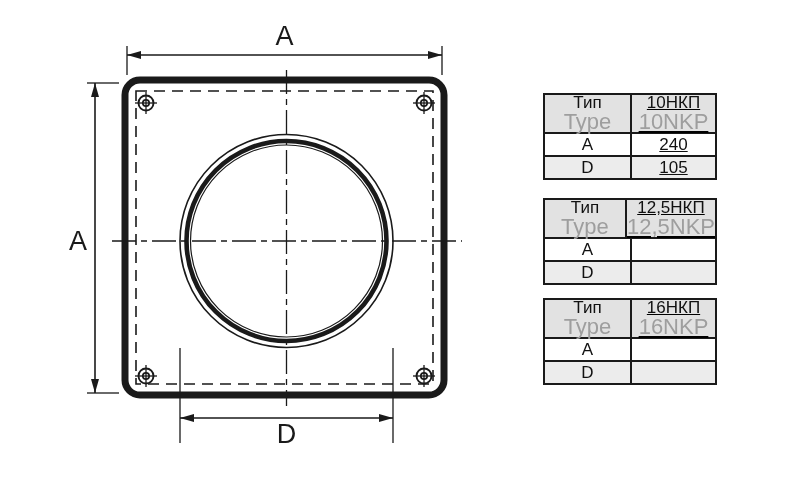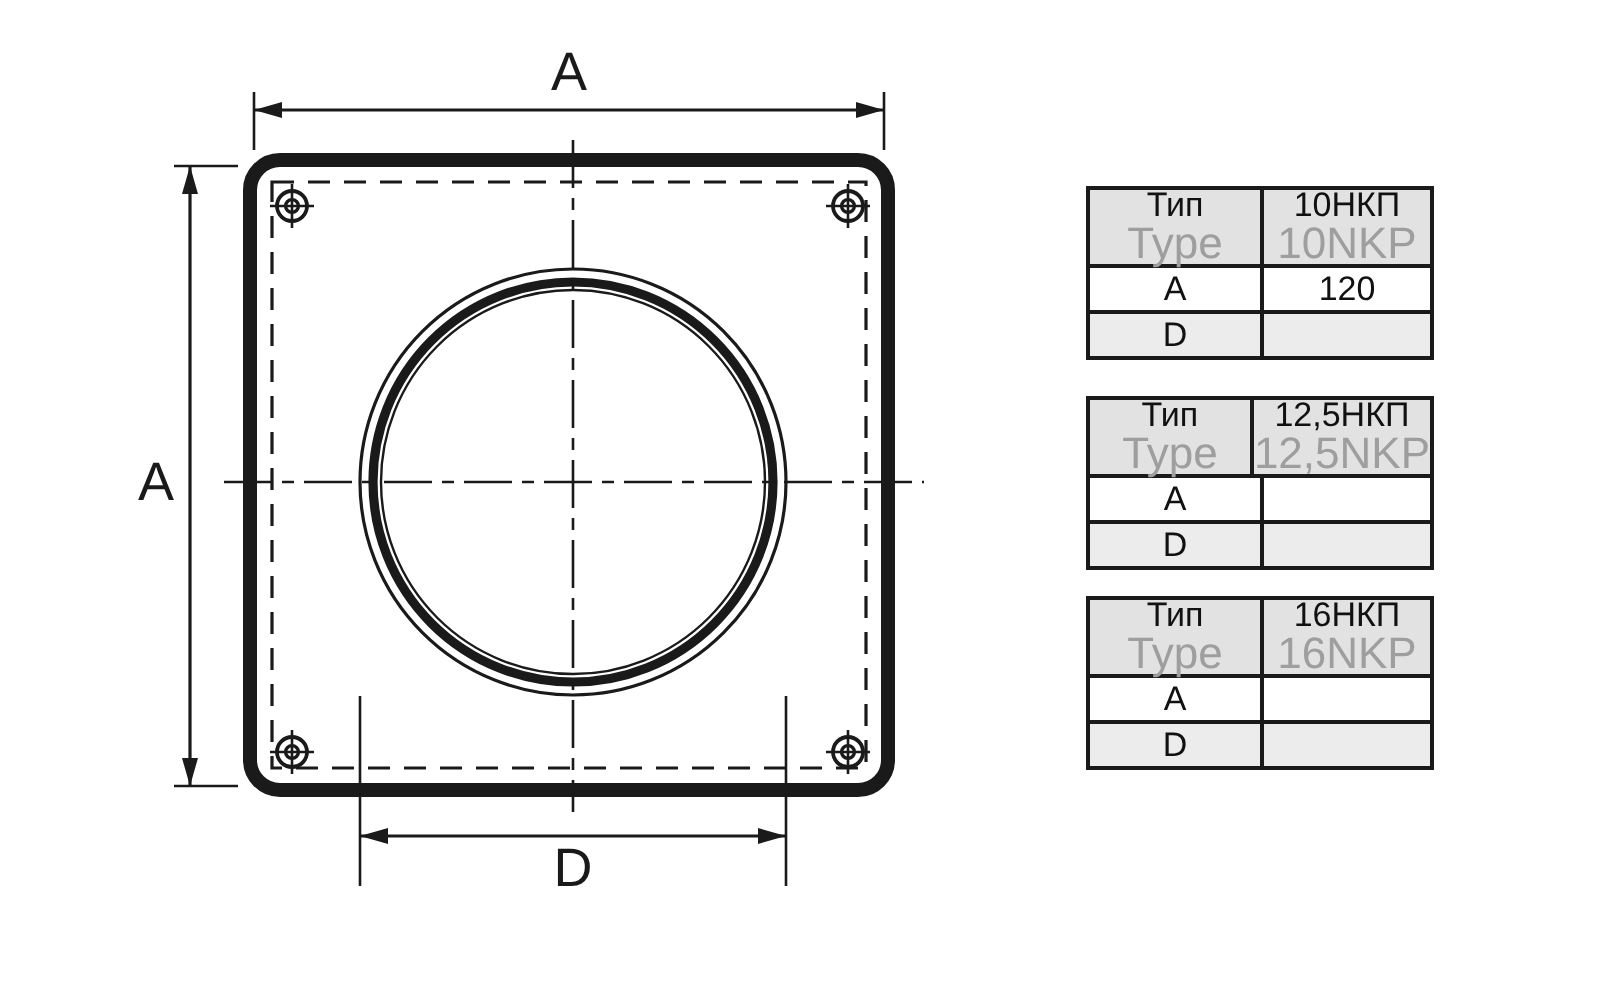"10НКП" .spec-table .c2 { text-decoration: none -> underline }
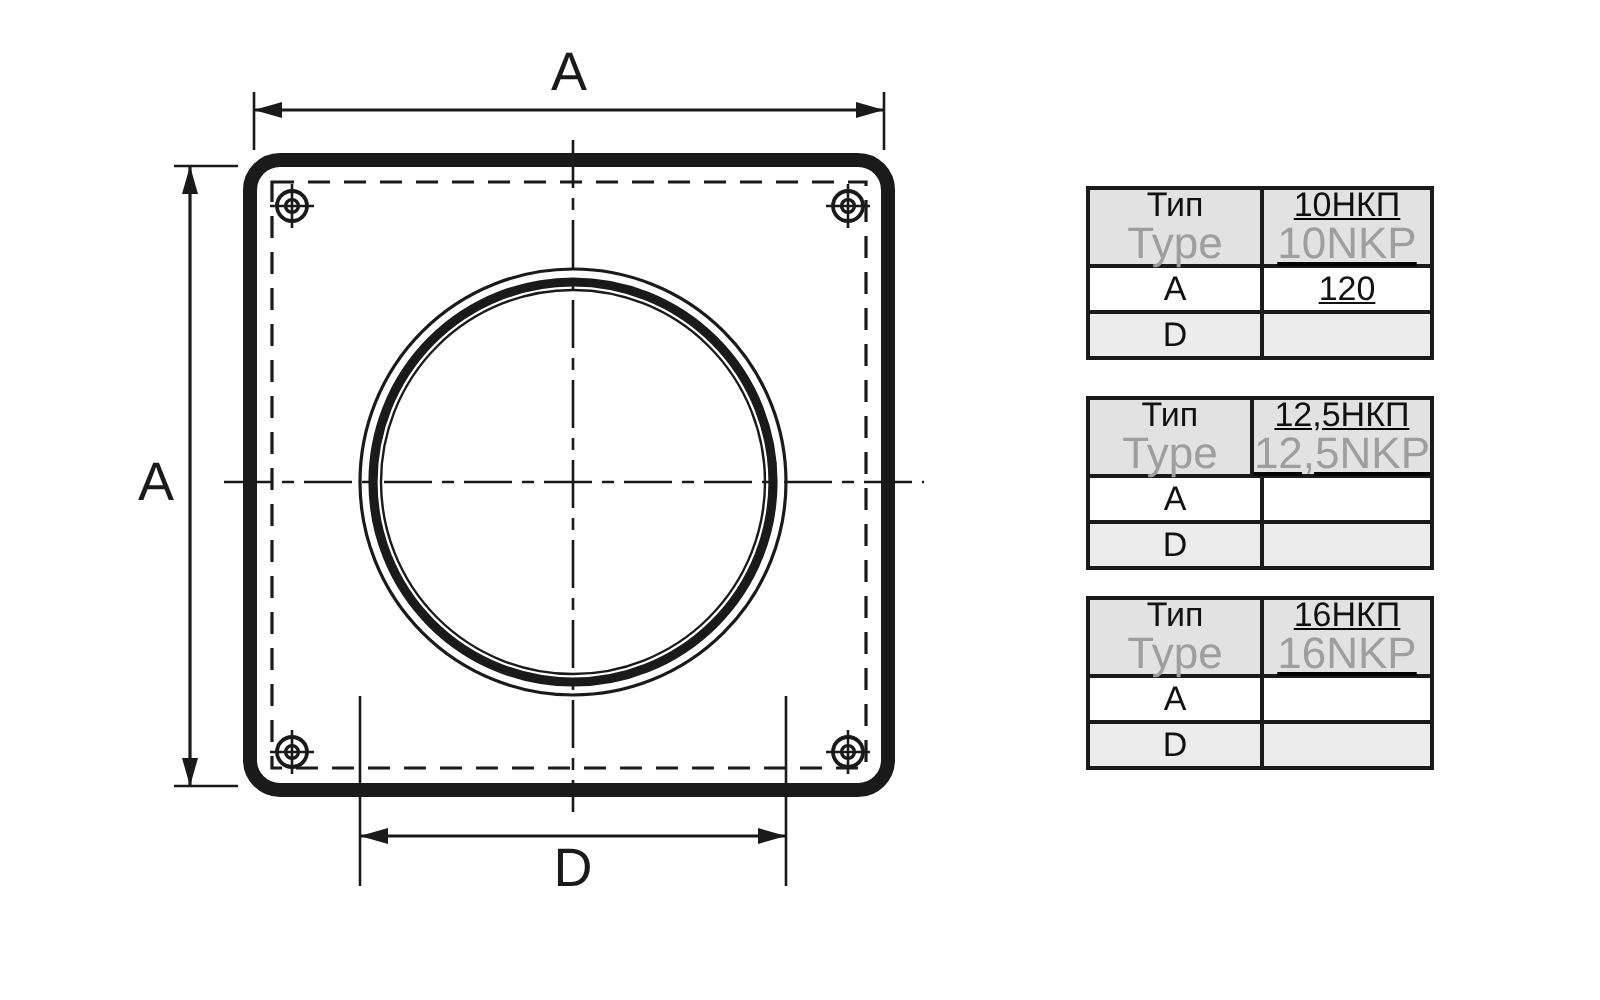"120" div.c2 { text: 120 -> 240 }
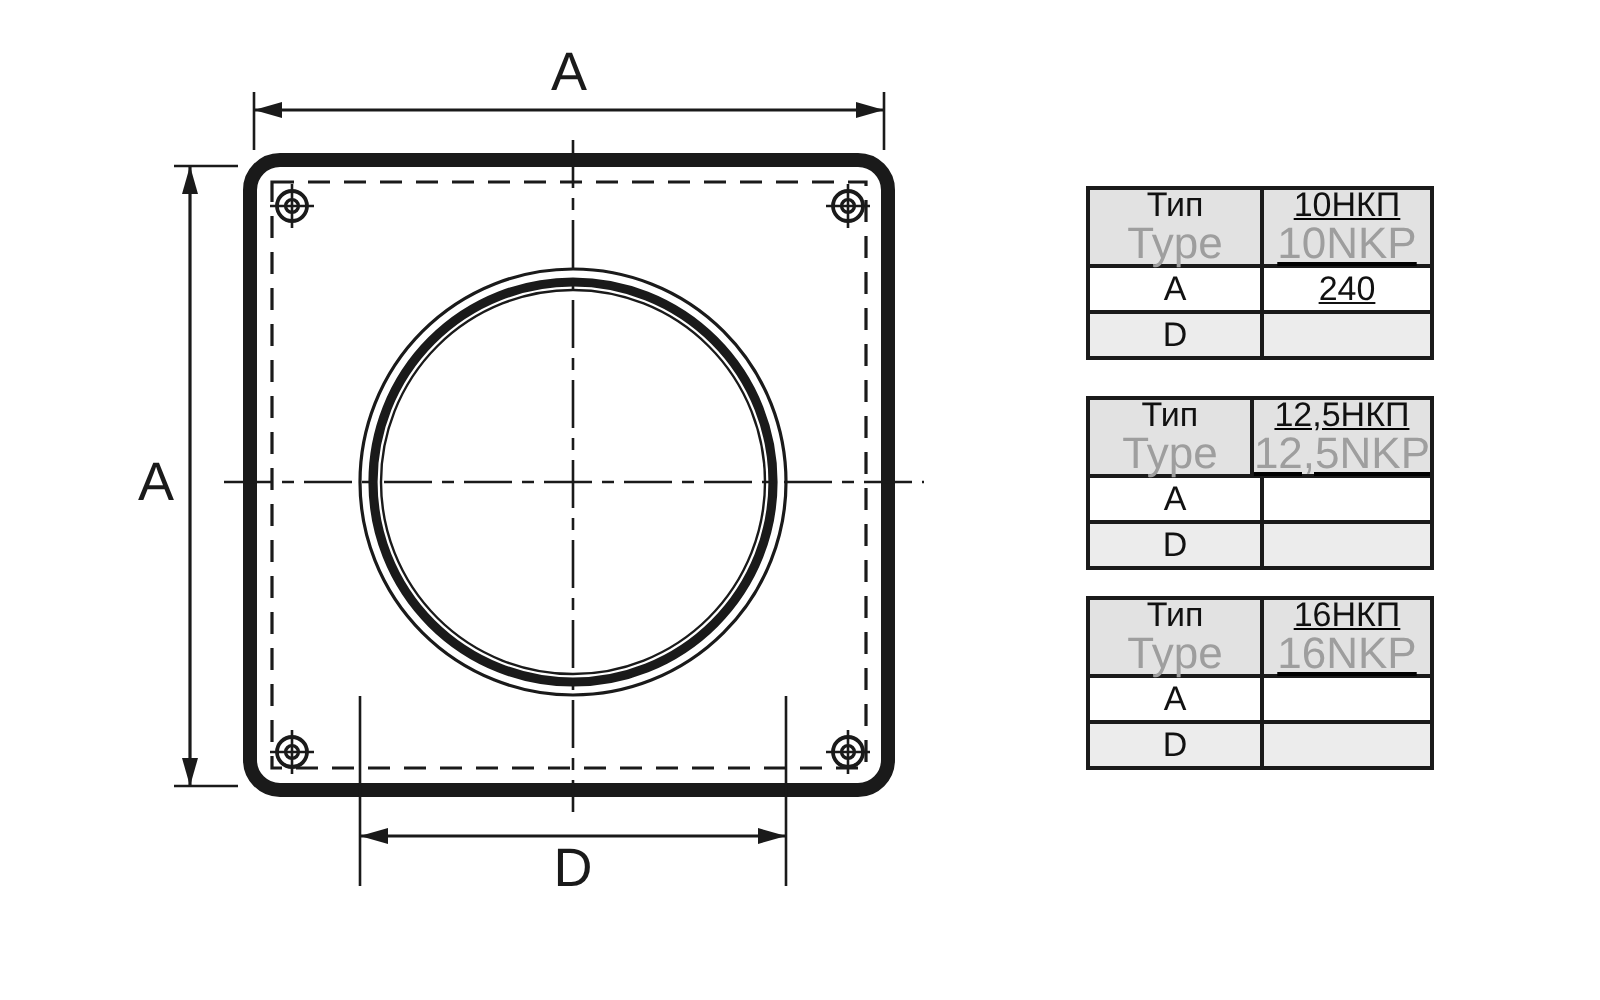"105" div.c2 { html: none -> <div>105</div> }
